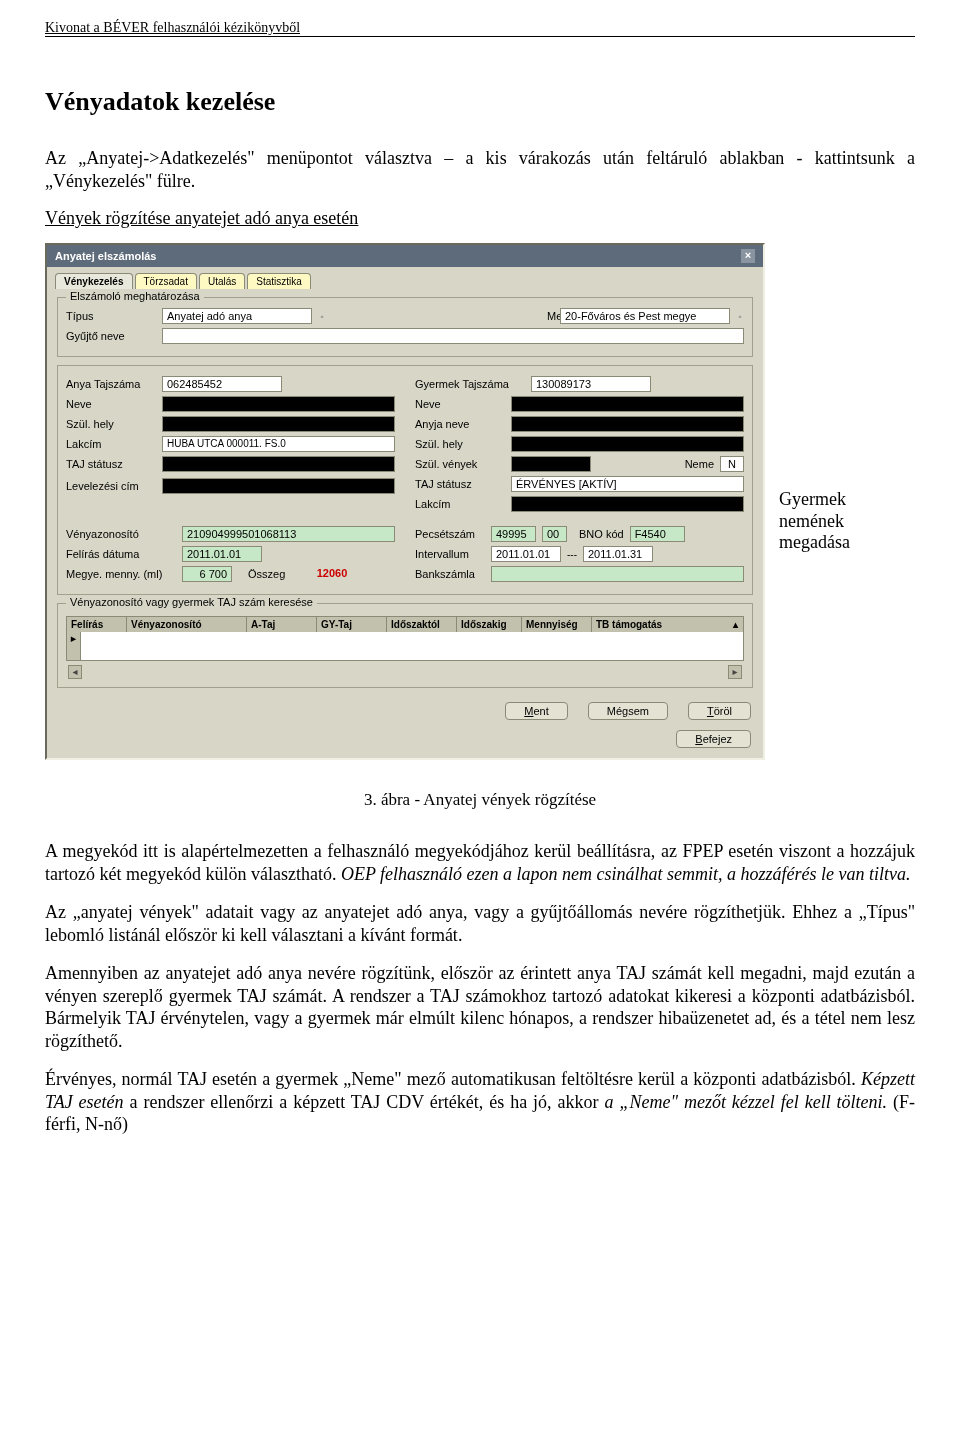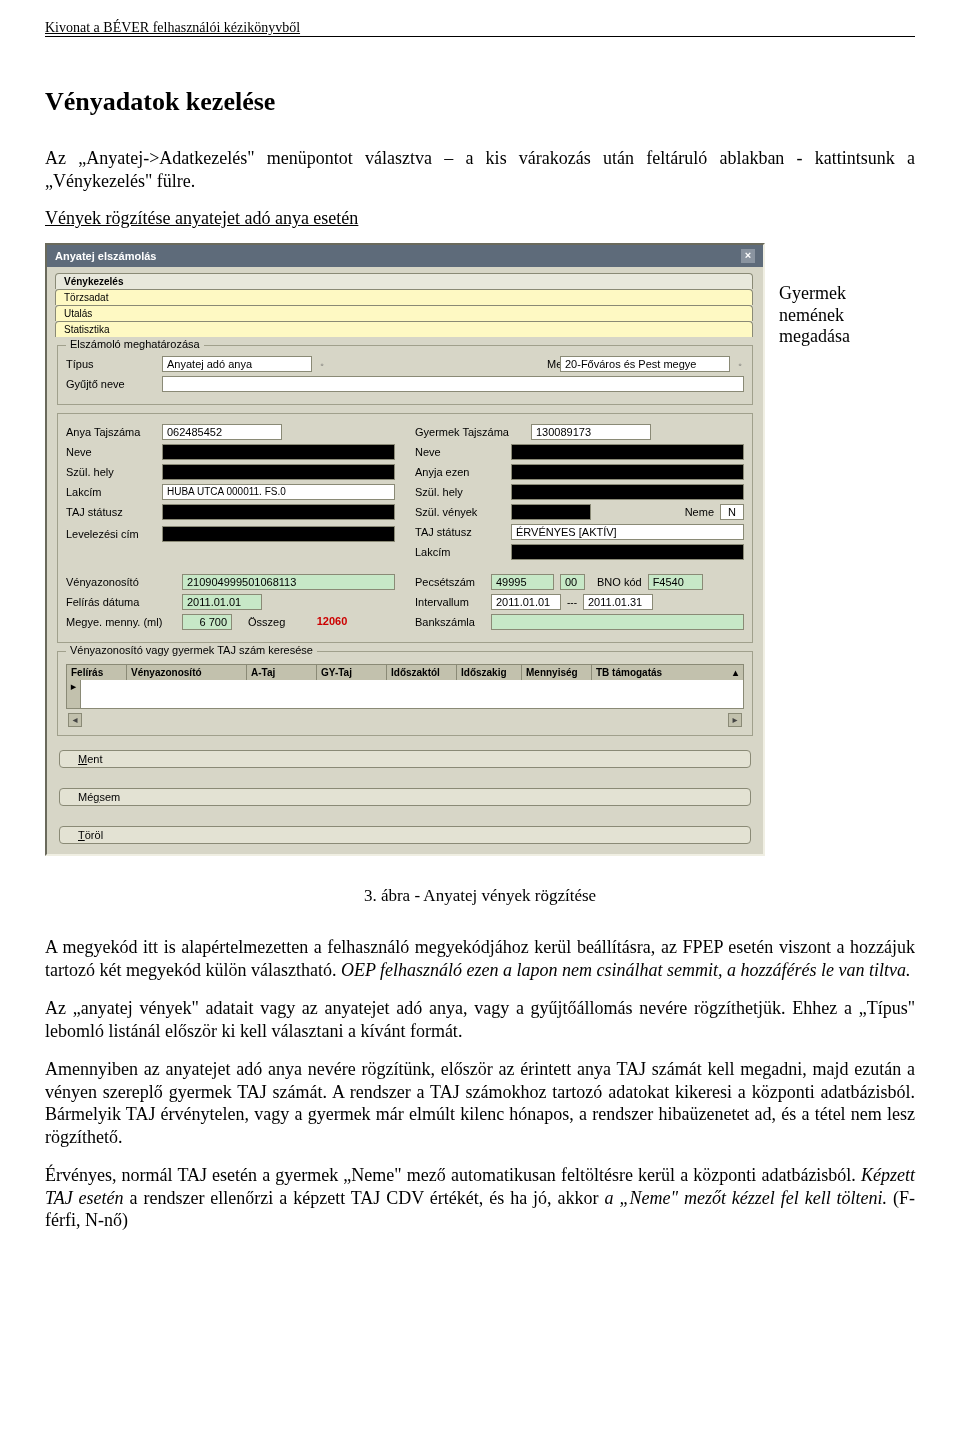"Anyatej elszámolás" .app-wrap { align-items: none -> center }
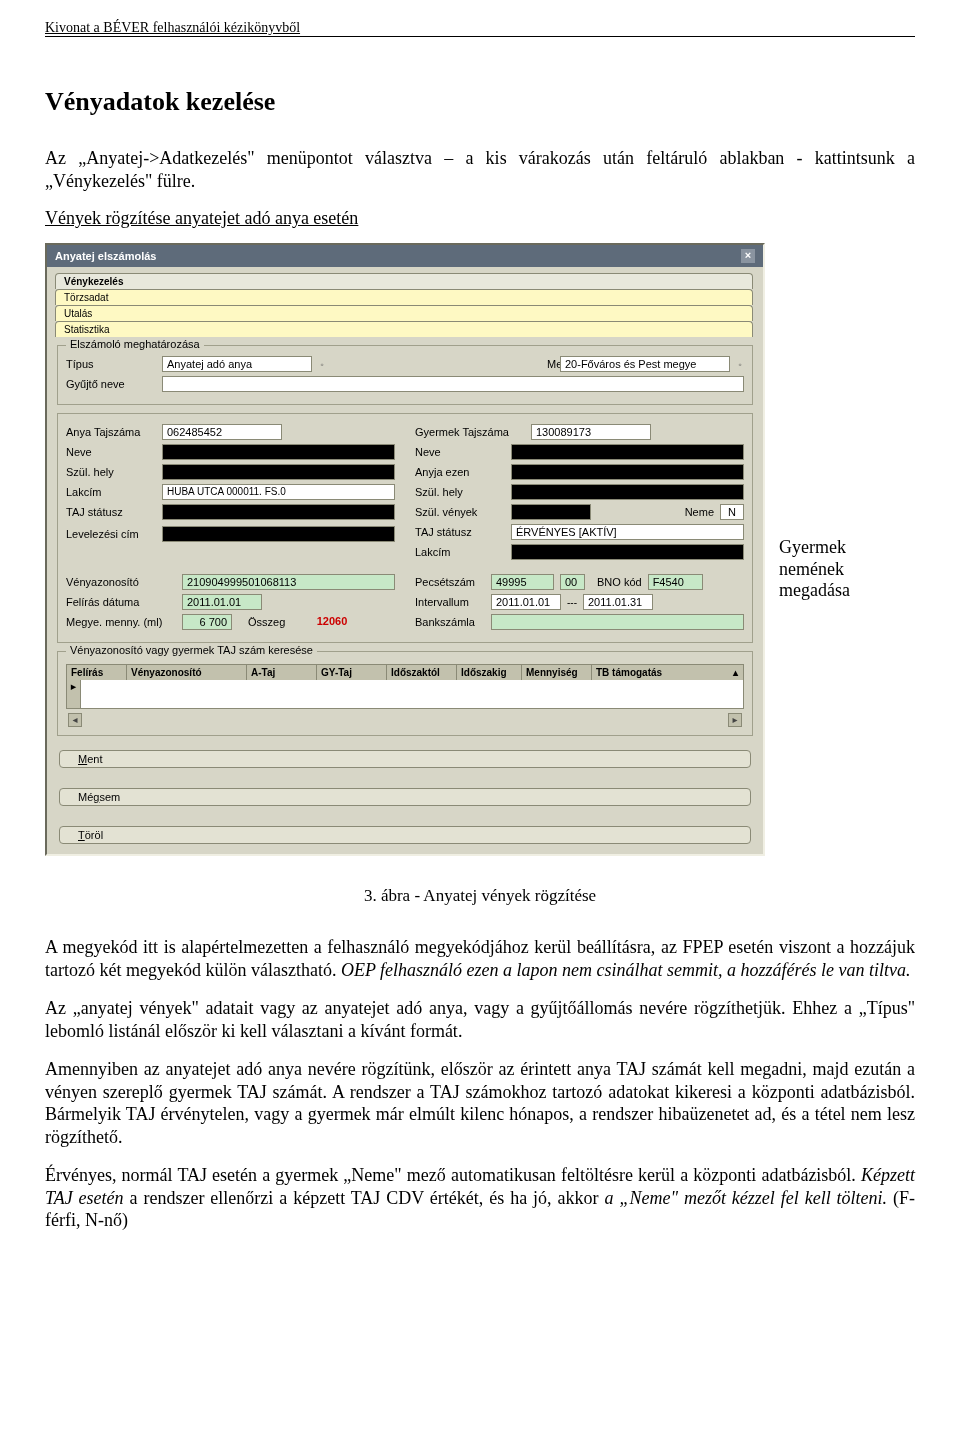"Vénykezelés" .tabs { flex-direction: column -> none }
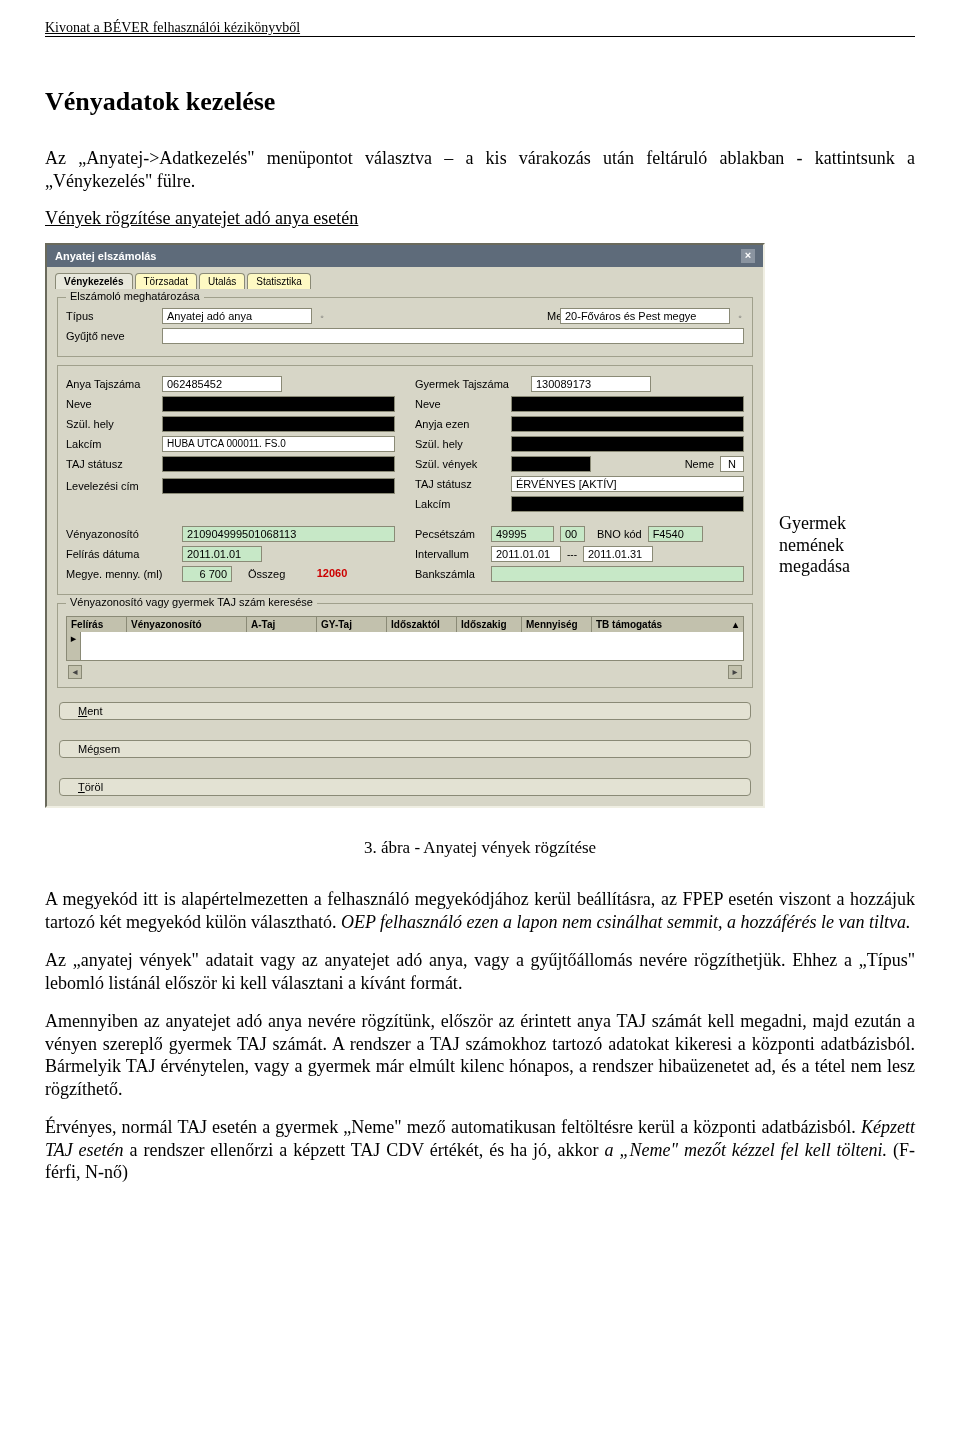"Anyja ezen" div.lbl { text: ezen -> neve }
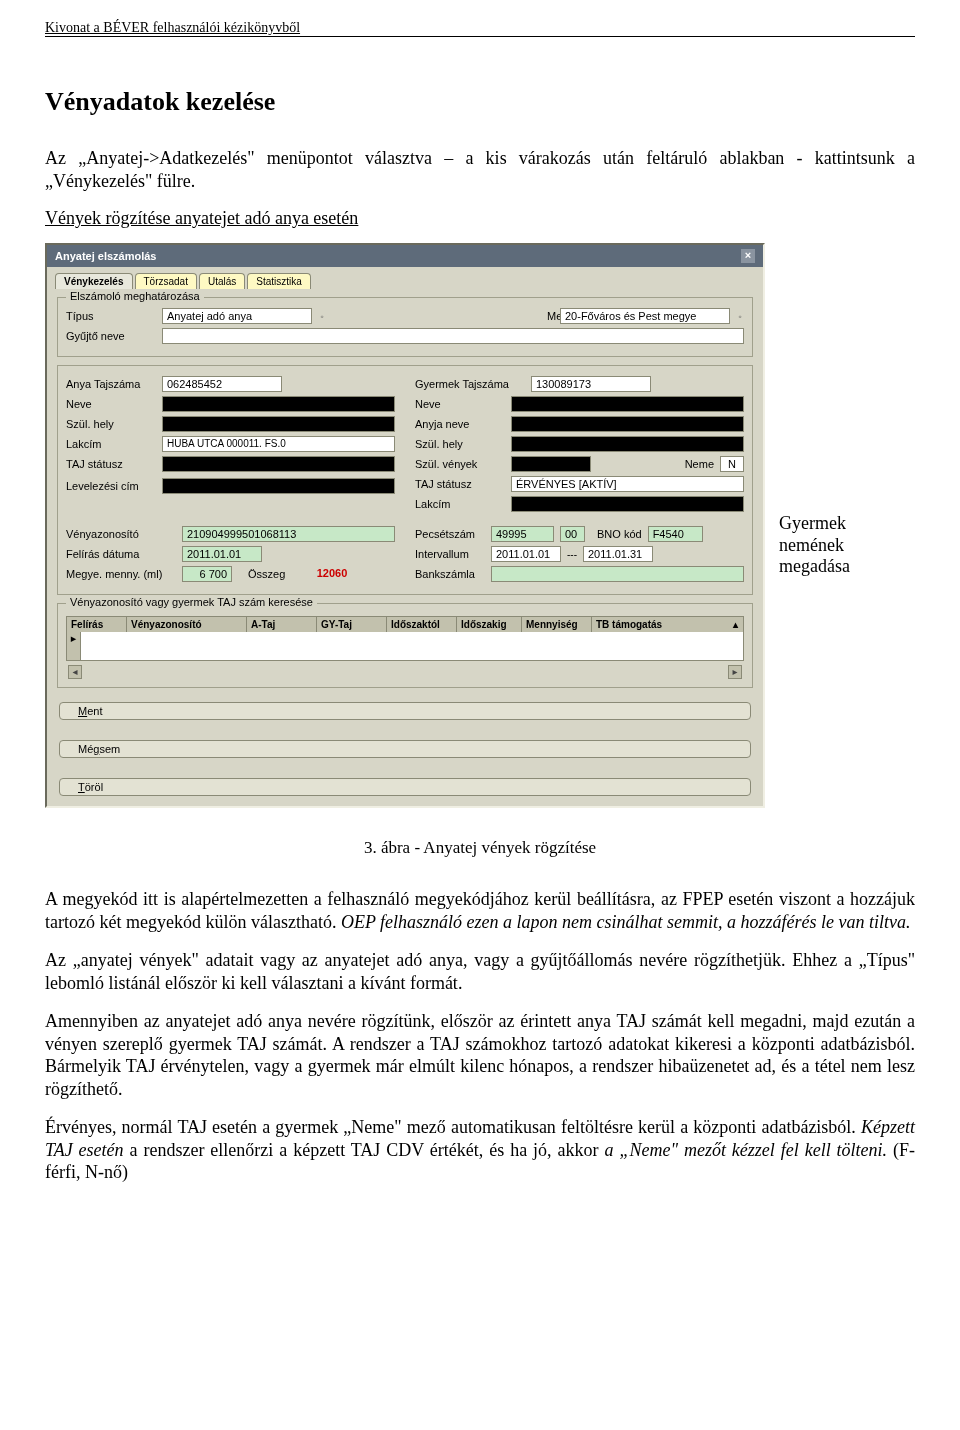"49995" div.field { width: 63px -> 45px }
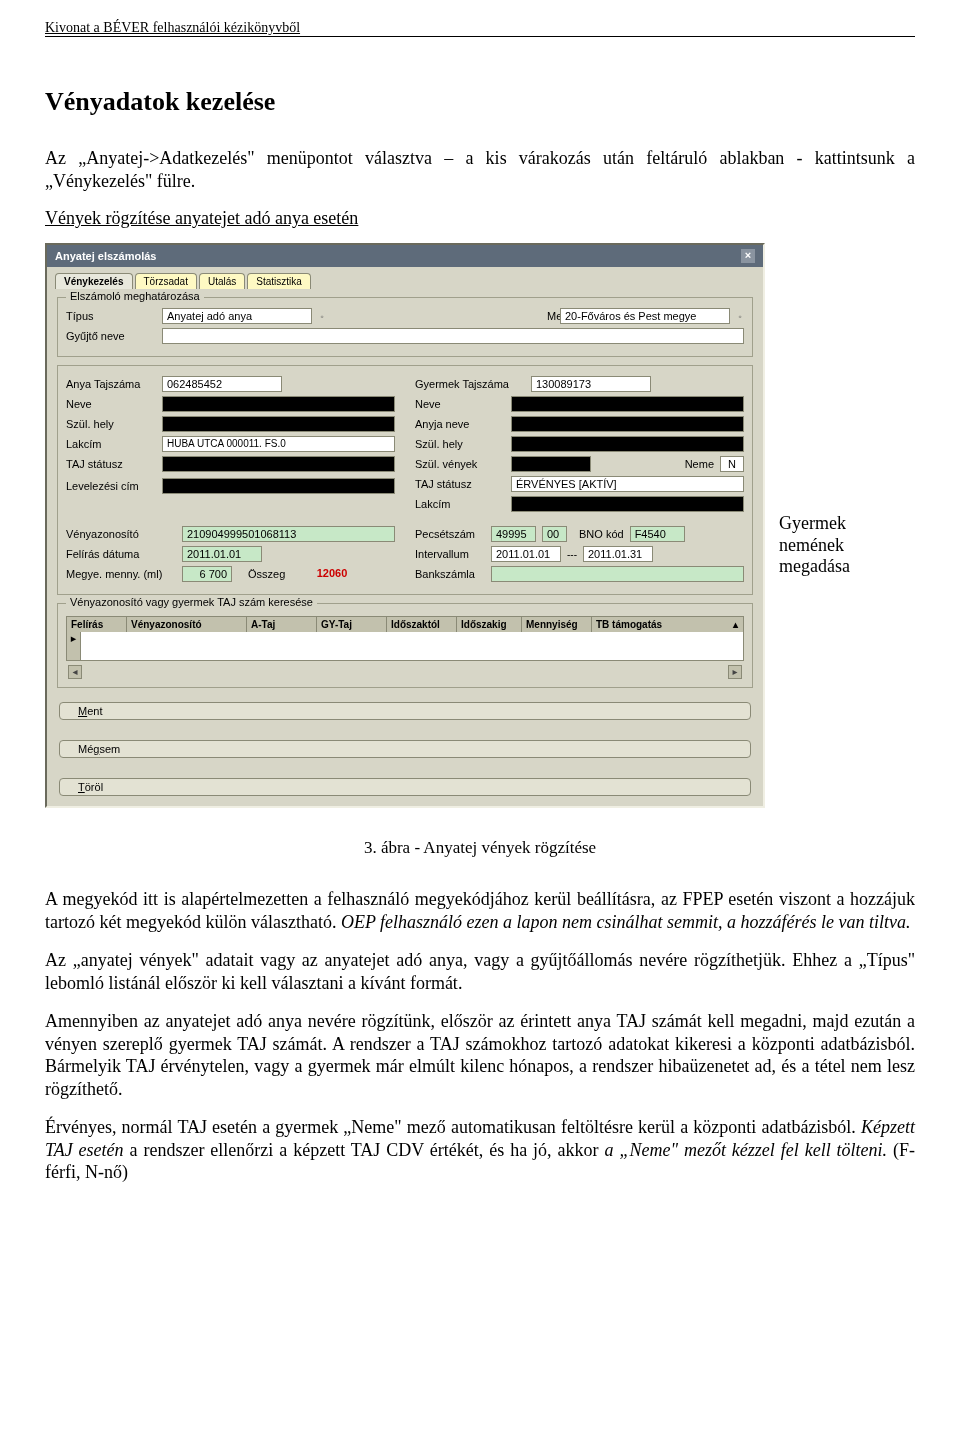"Ment" .btnrow { flex-direction: column -> none }
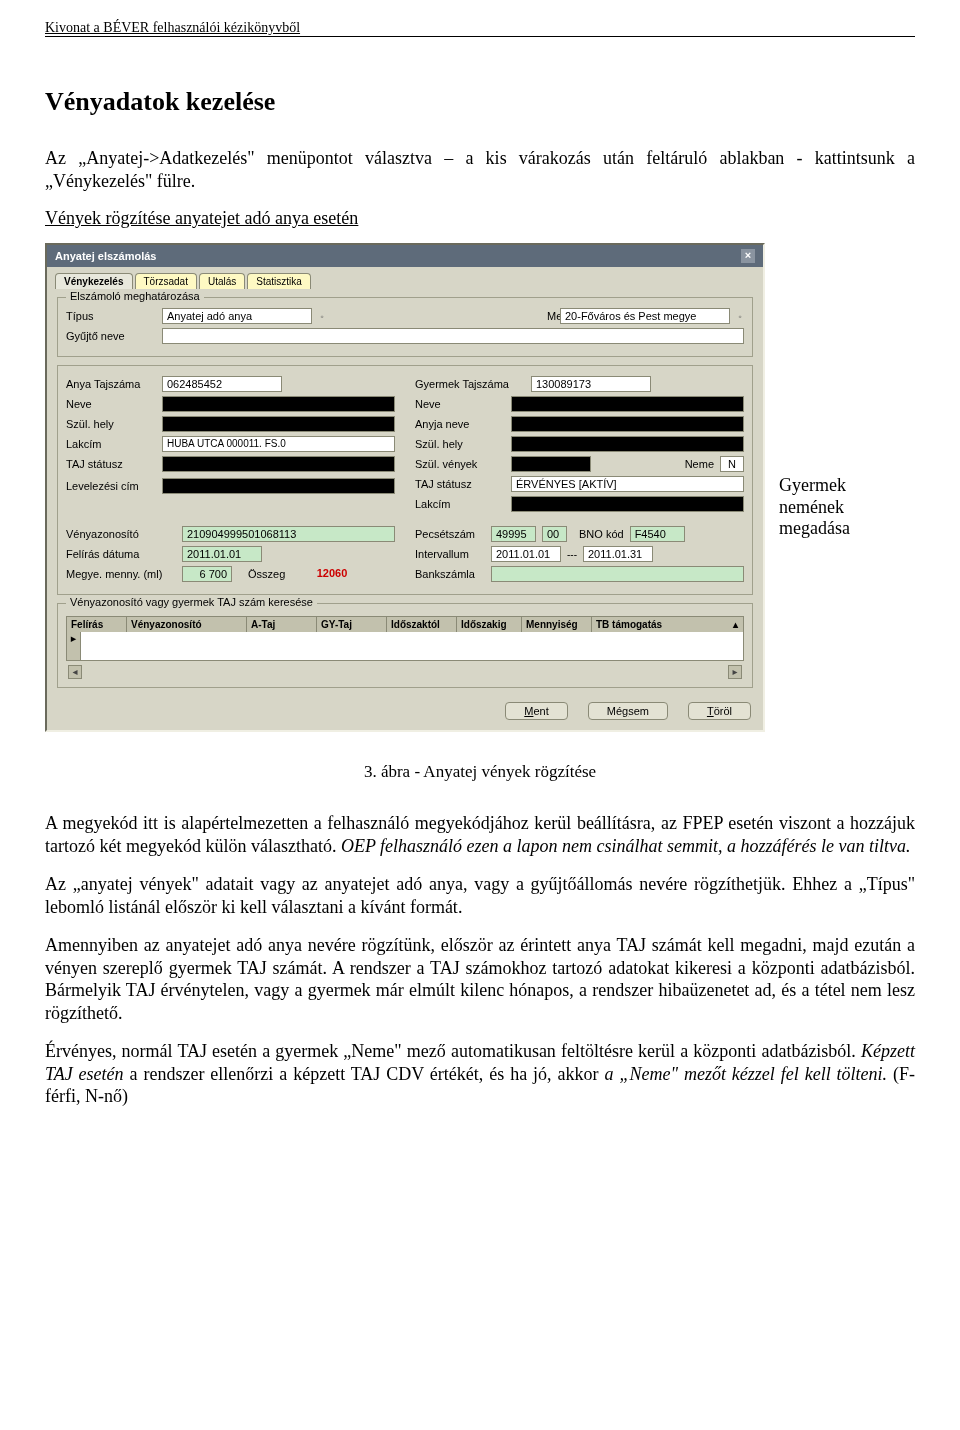"Befejez" div.btnrow { html: none -> <div> <div><u>B</u>efejez</div> </div> }
